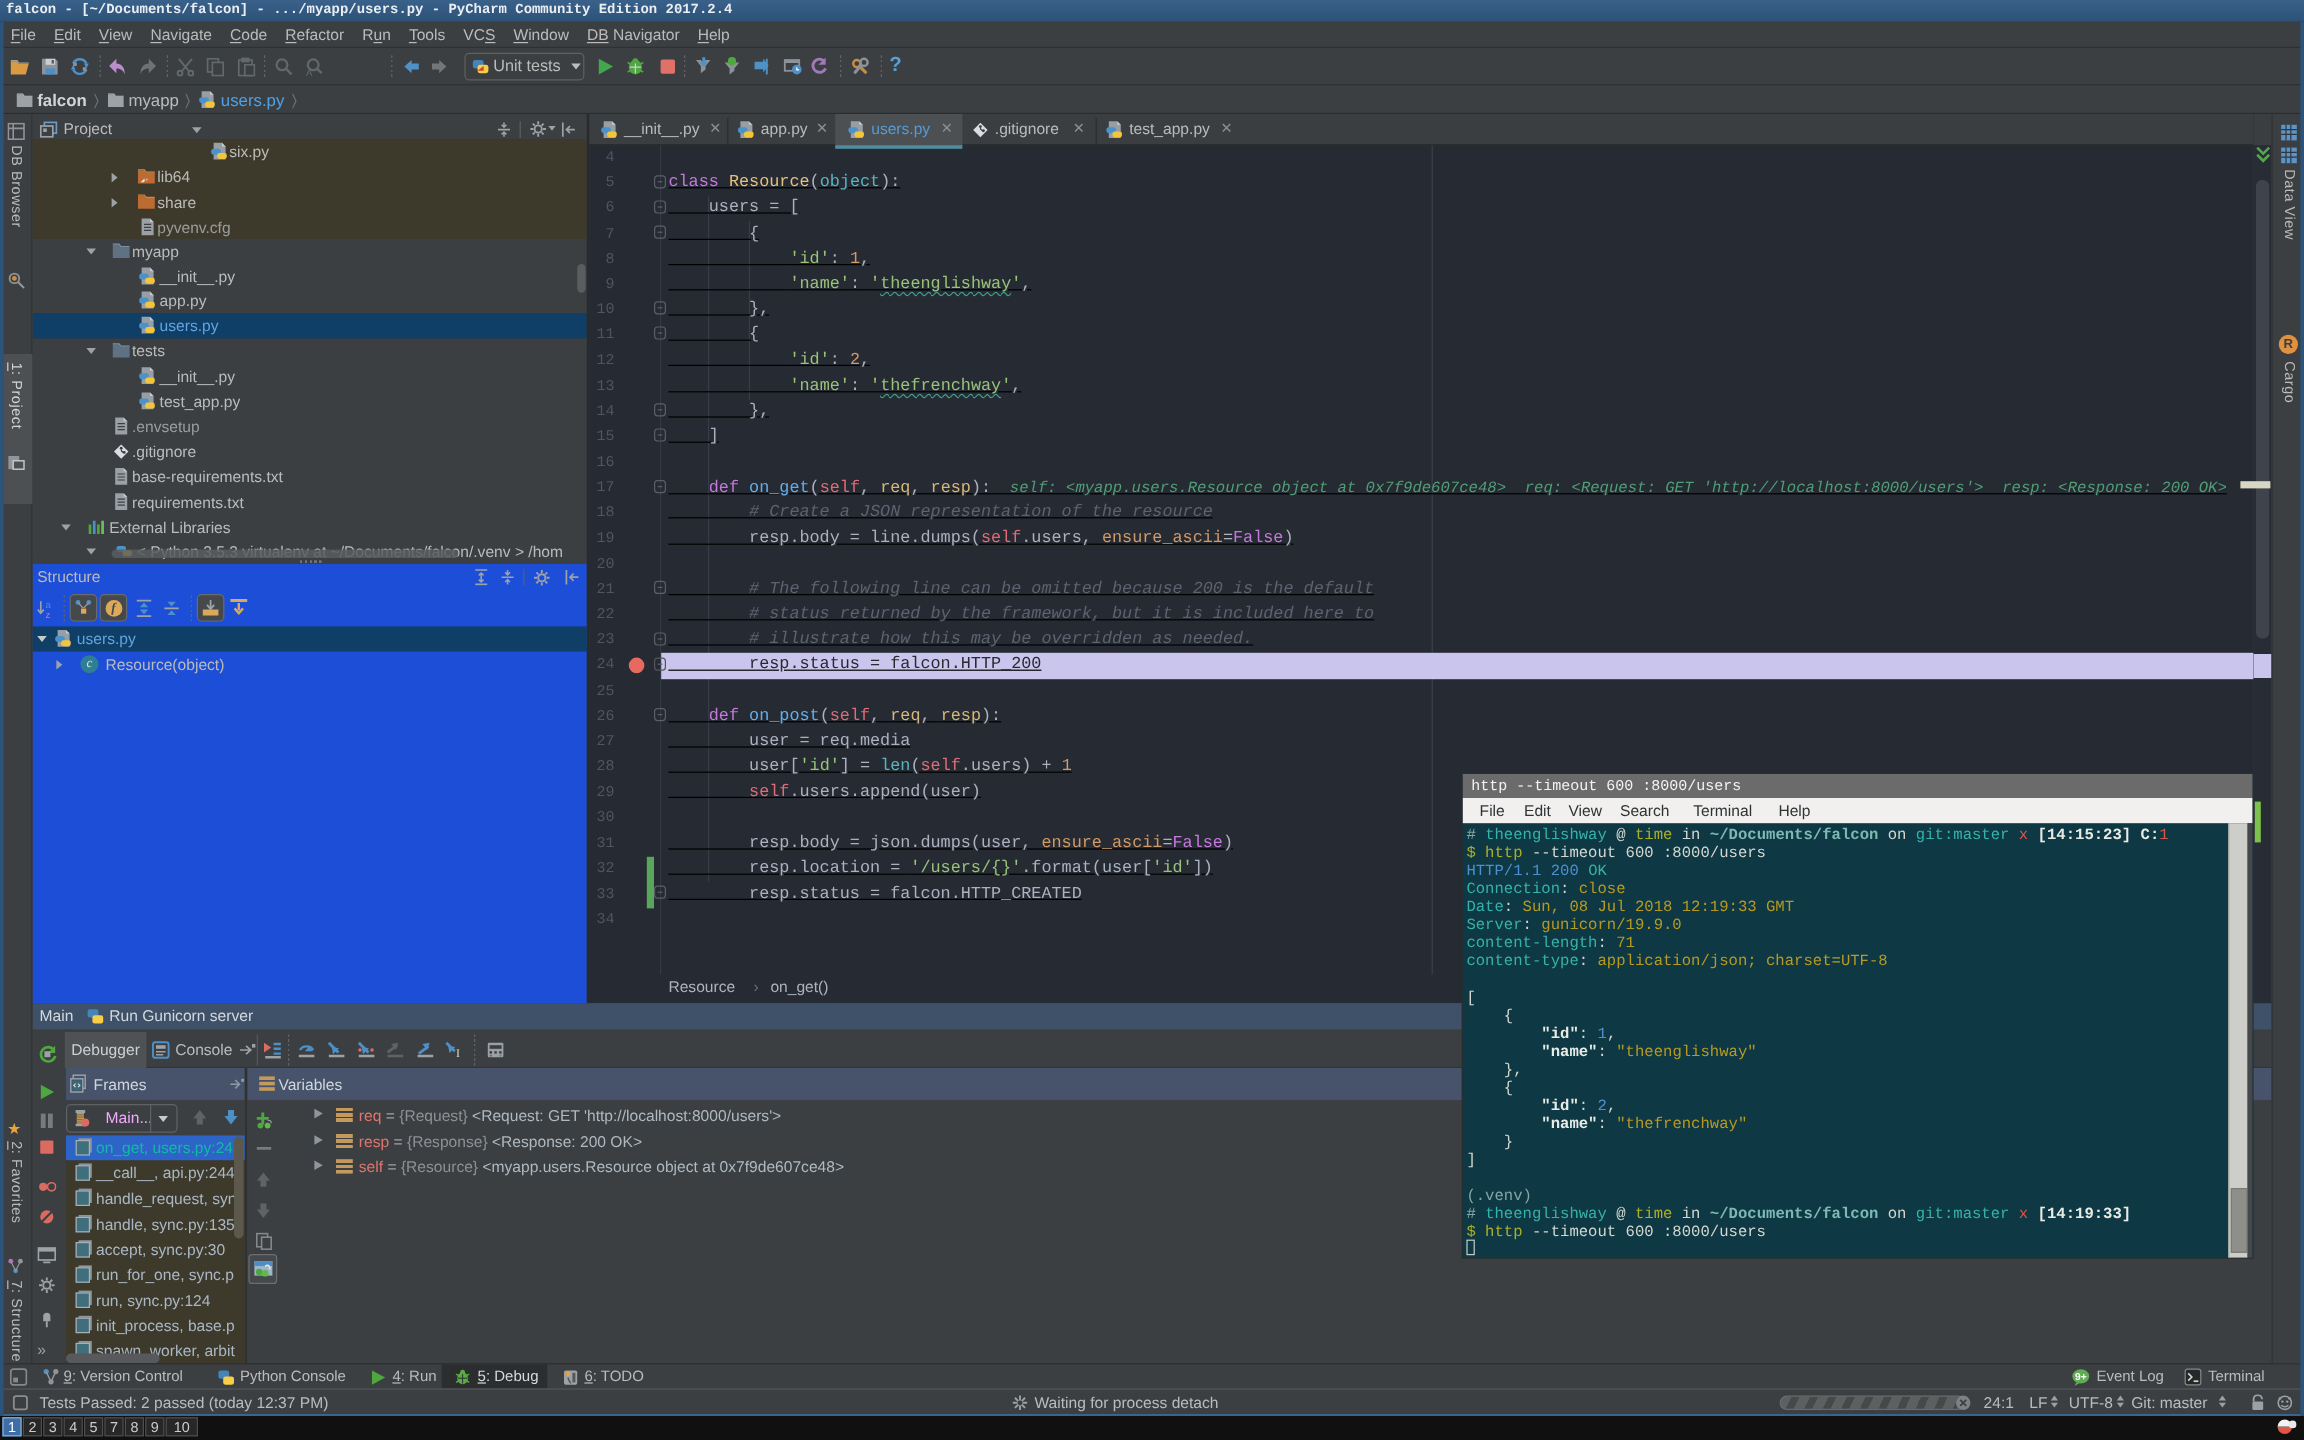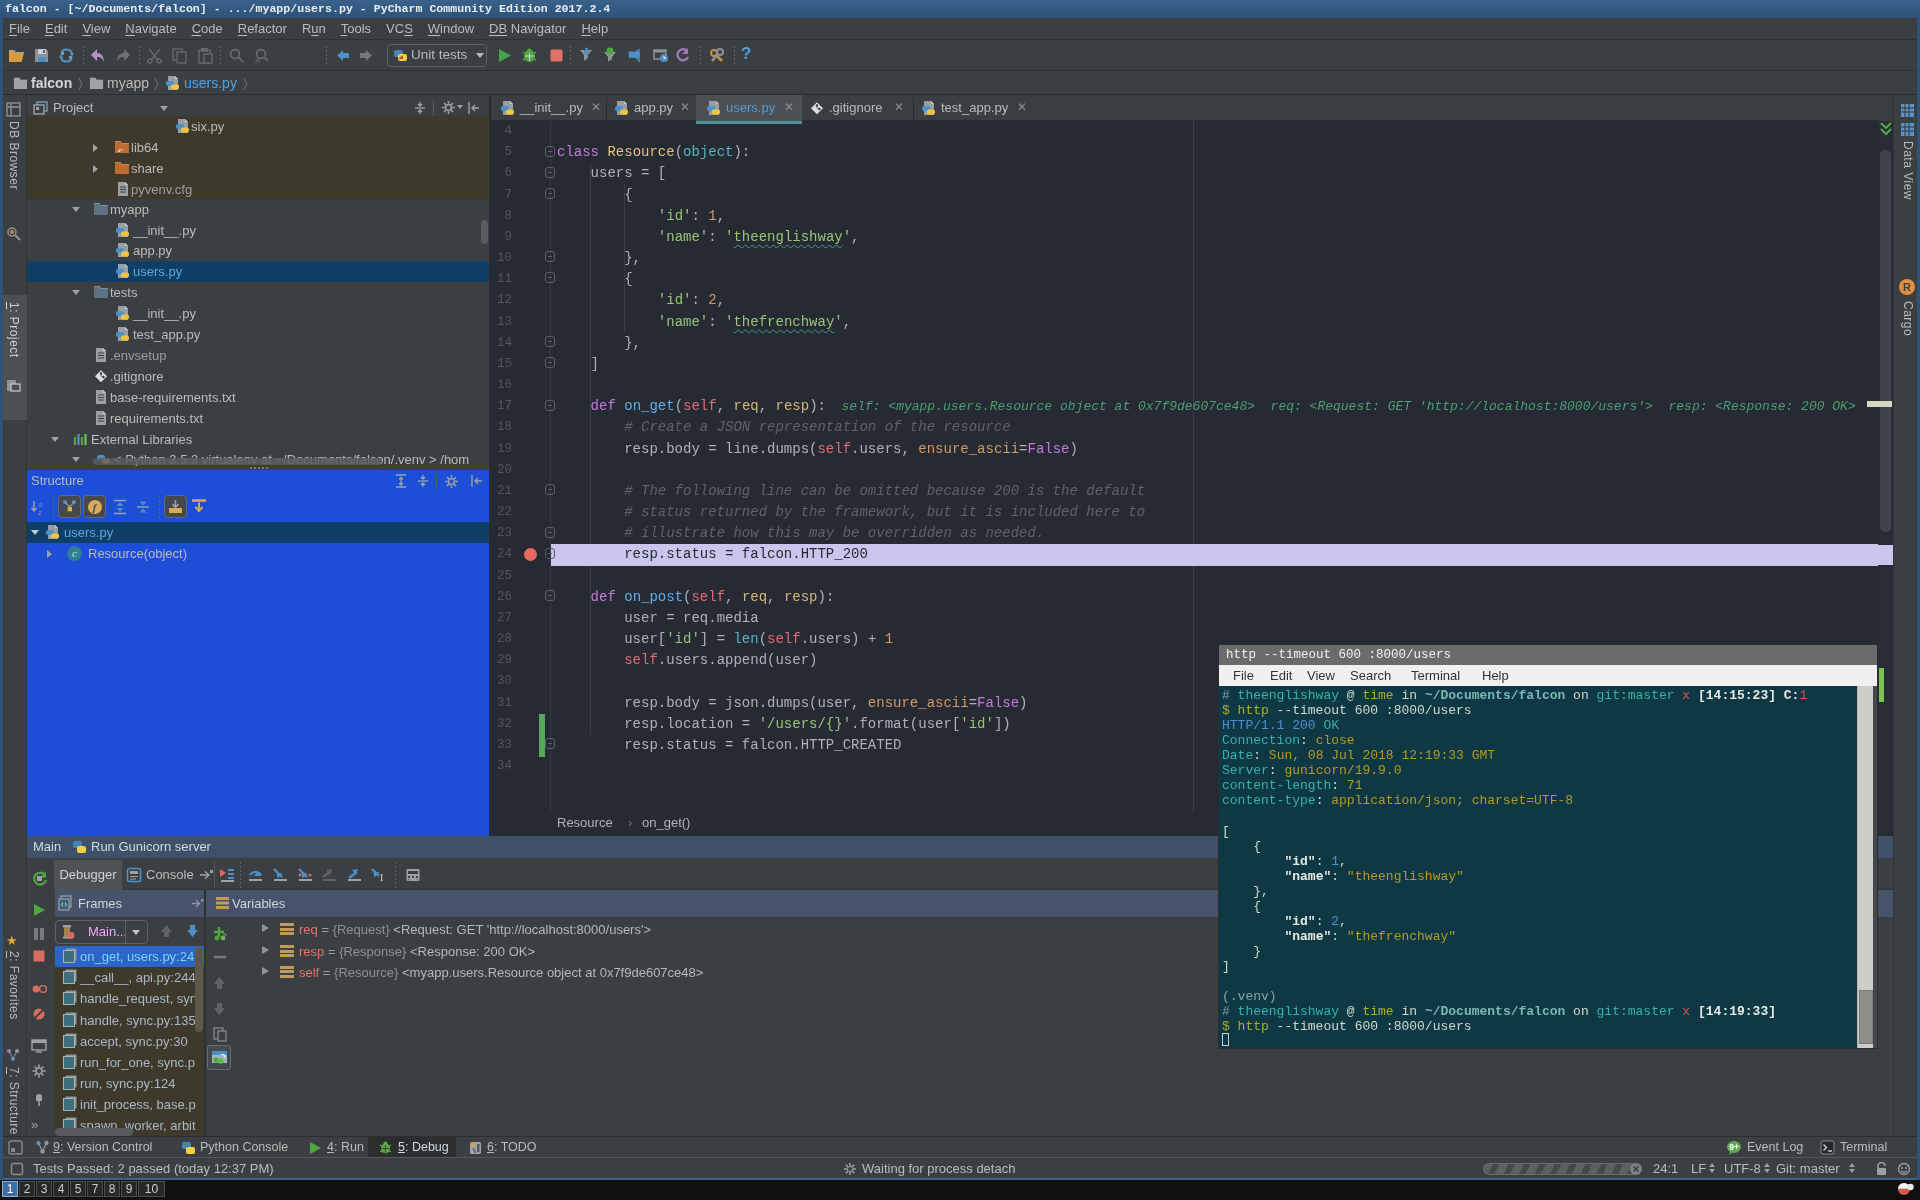"class Resource(object):" .cl { text-decoration: none -> underline }
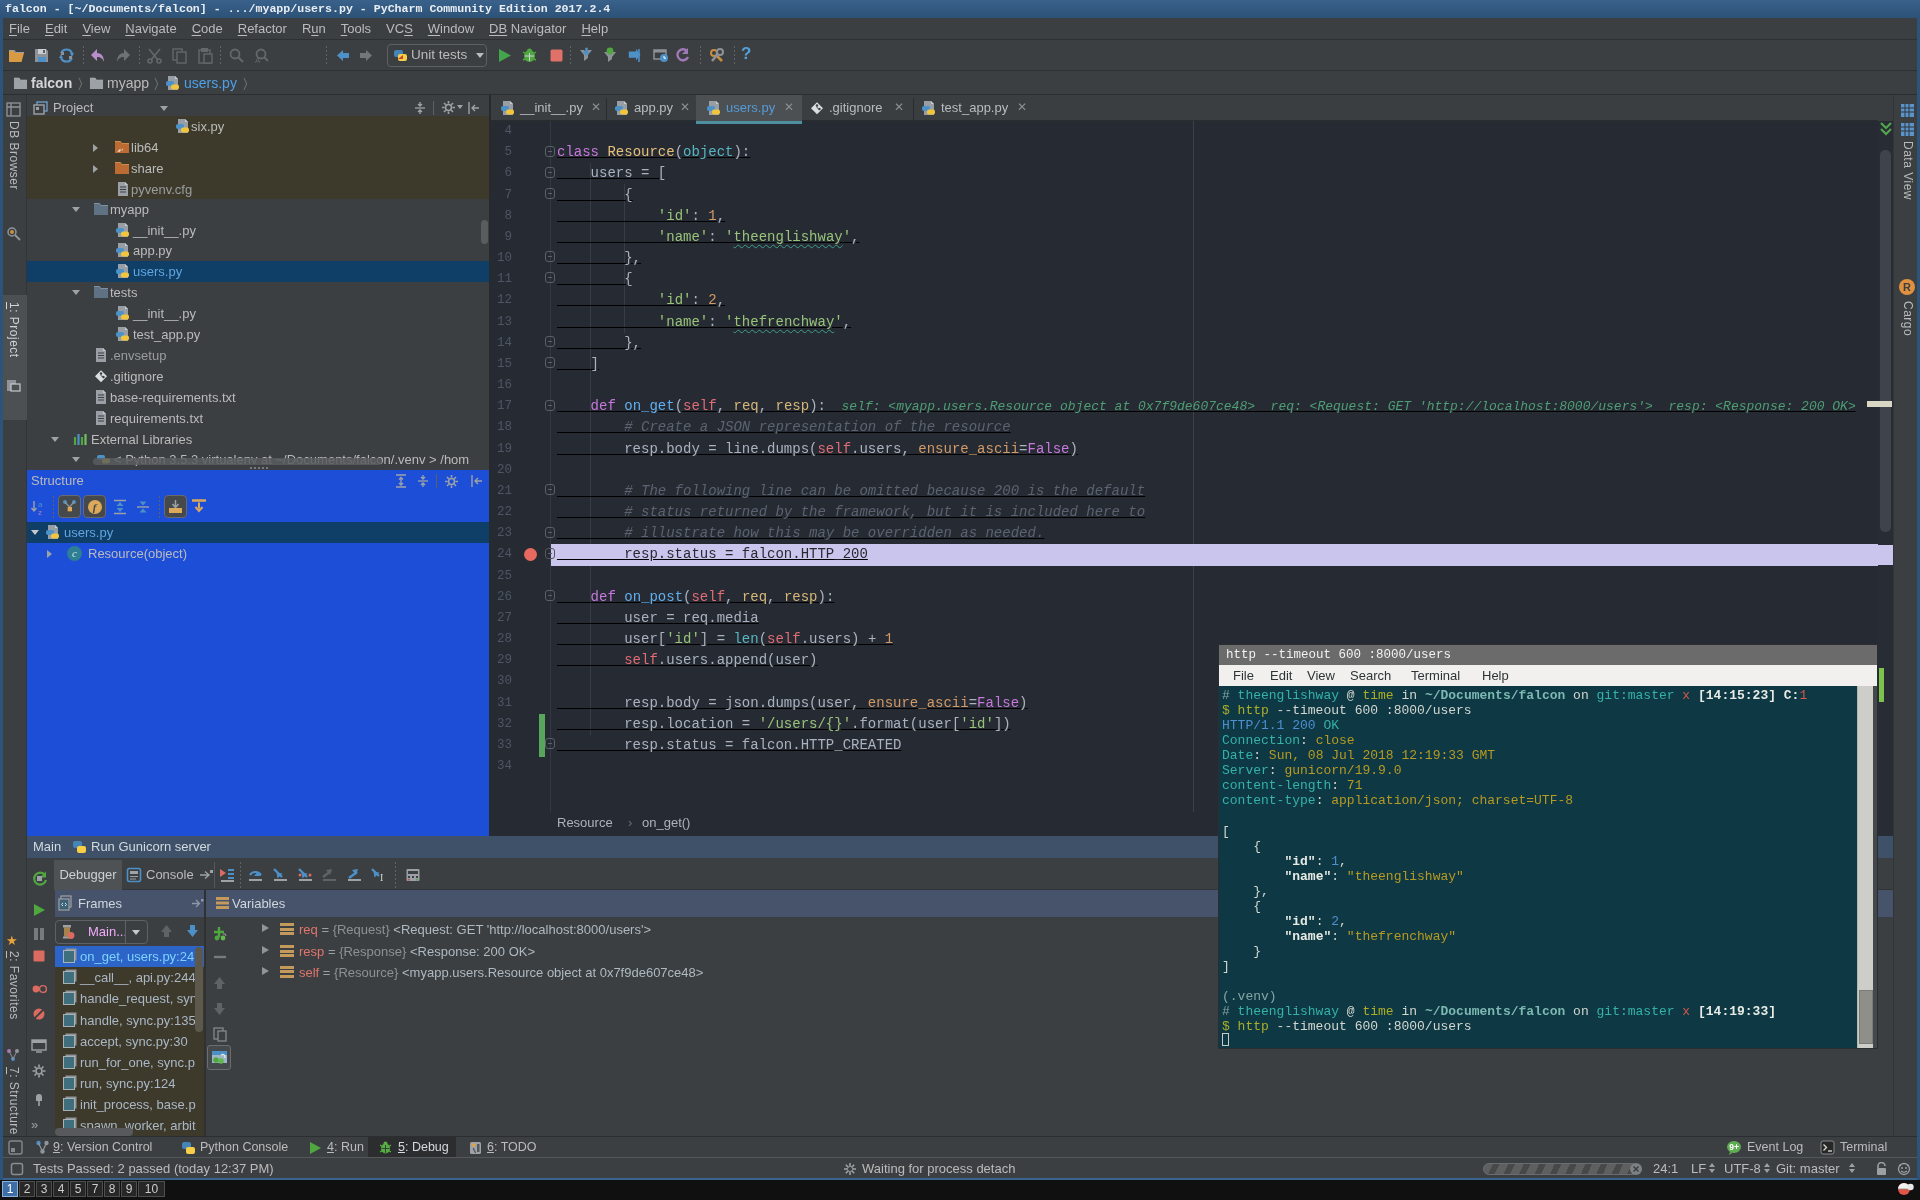"on_get, users.py:24" div.frow { color: #7dd3fc -> #14b8a6 }
